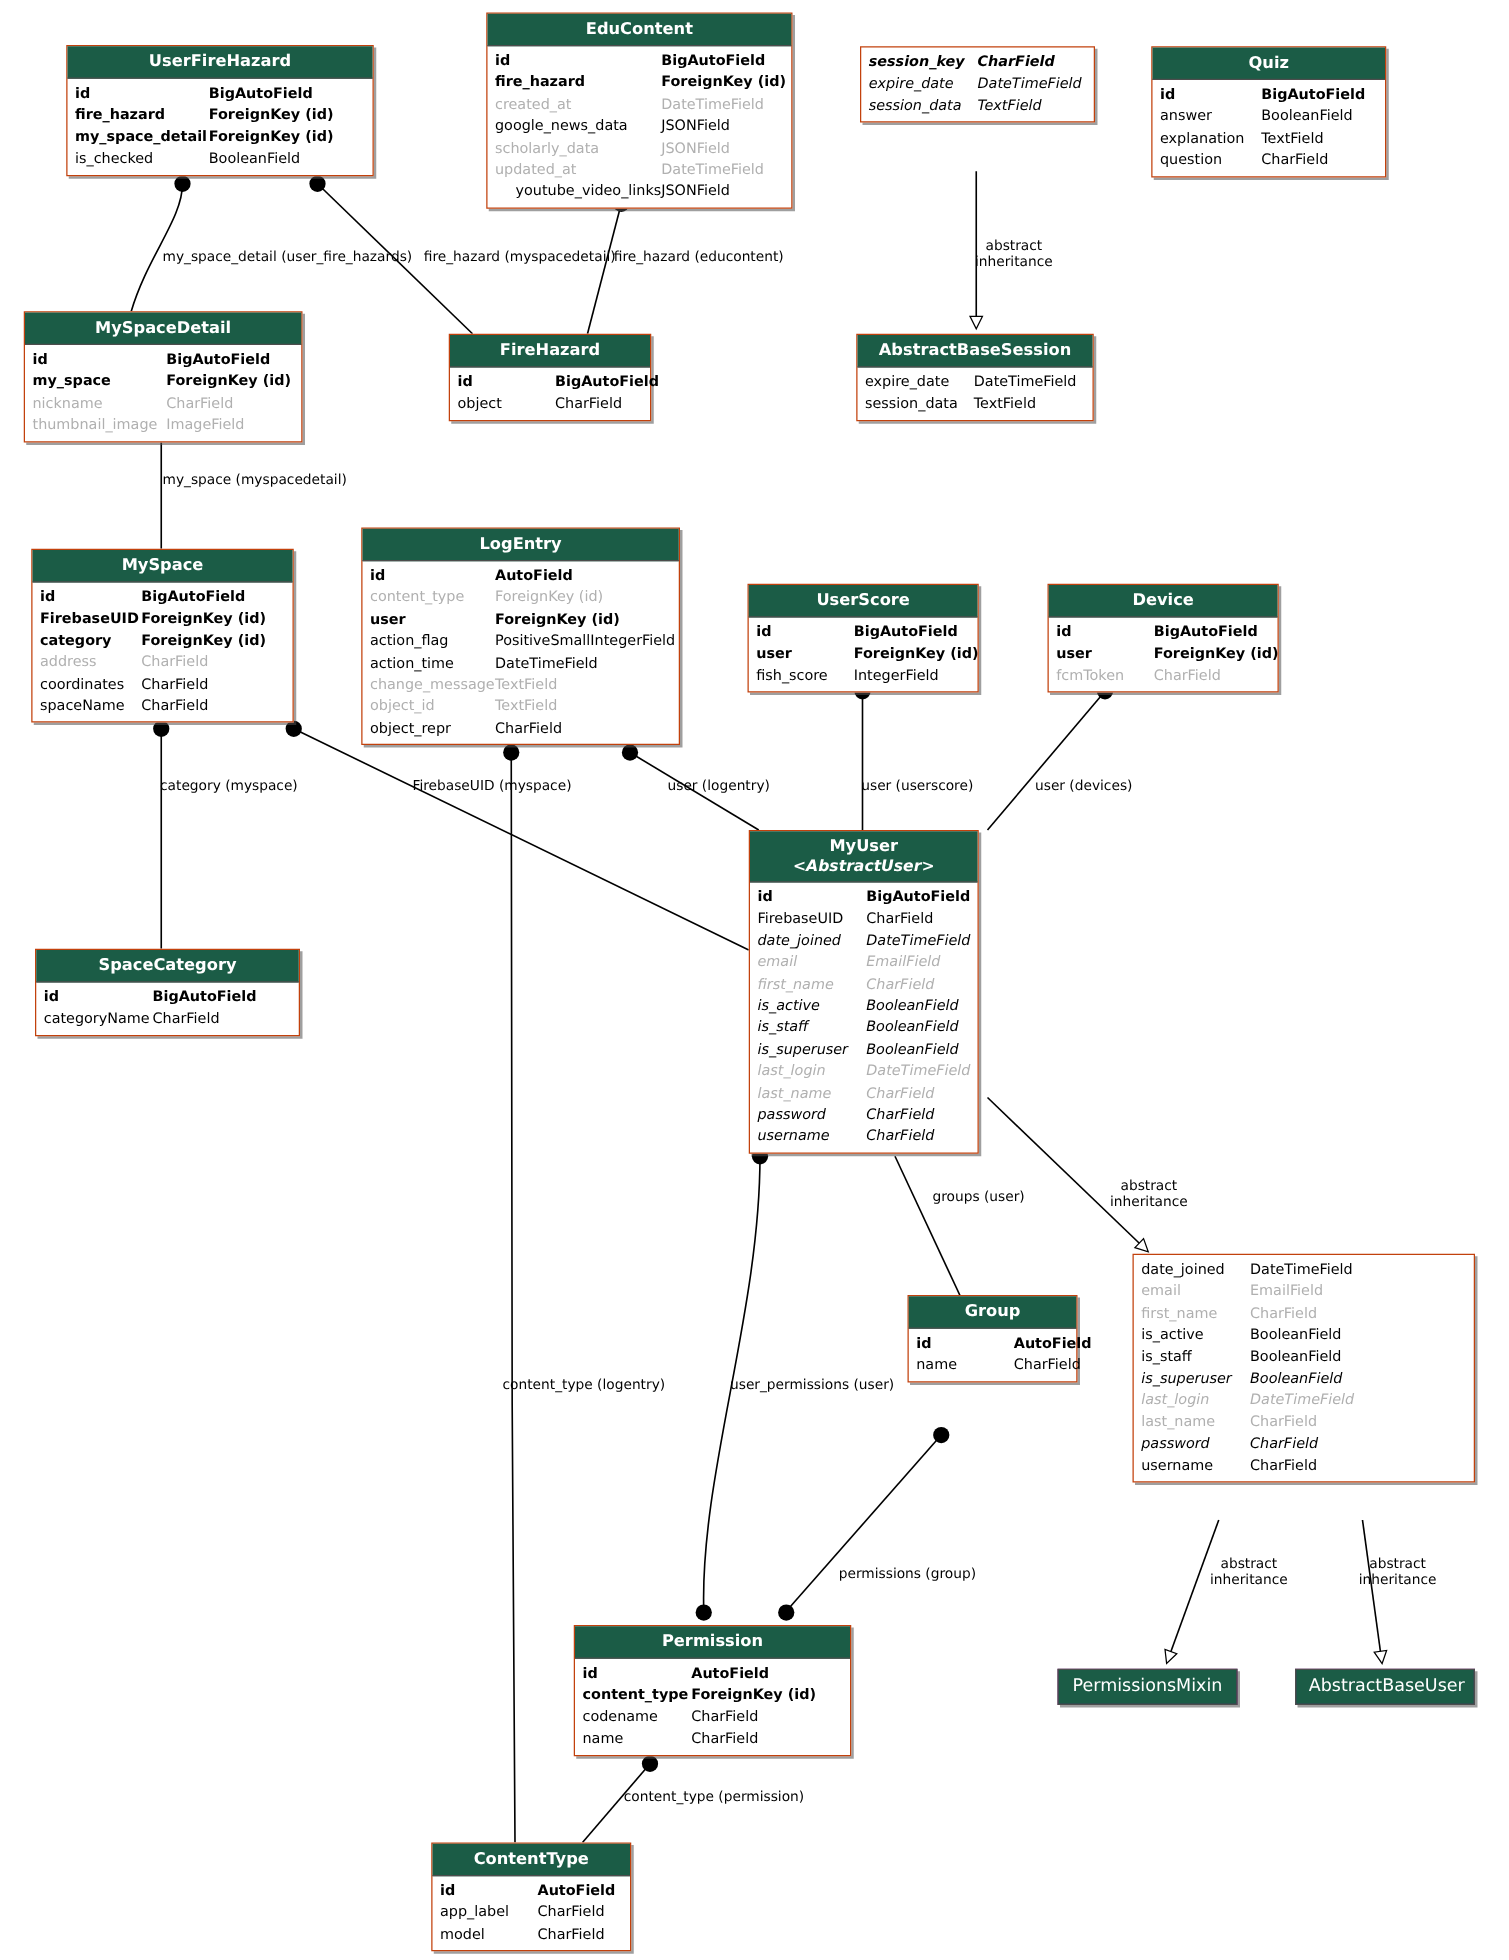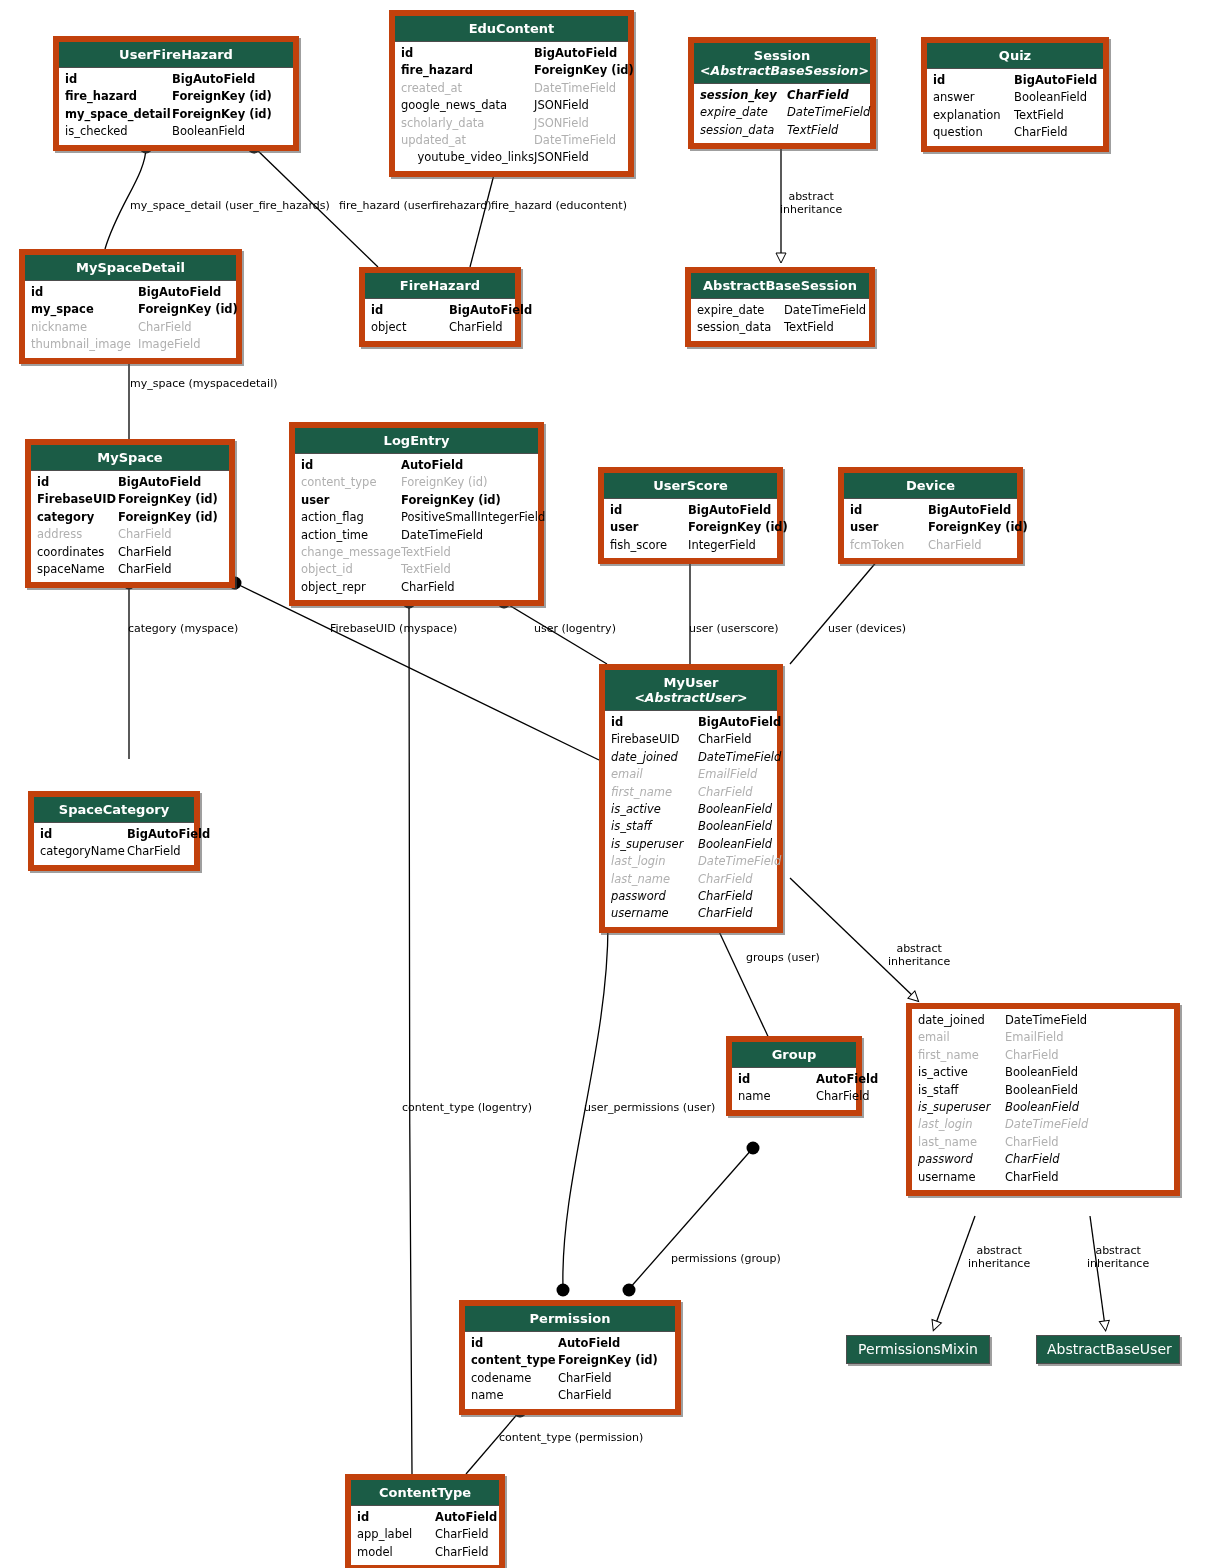"EduContent" .node { border: 6px solid #c2410c -> 1px solid #c2410c }
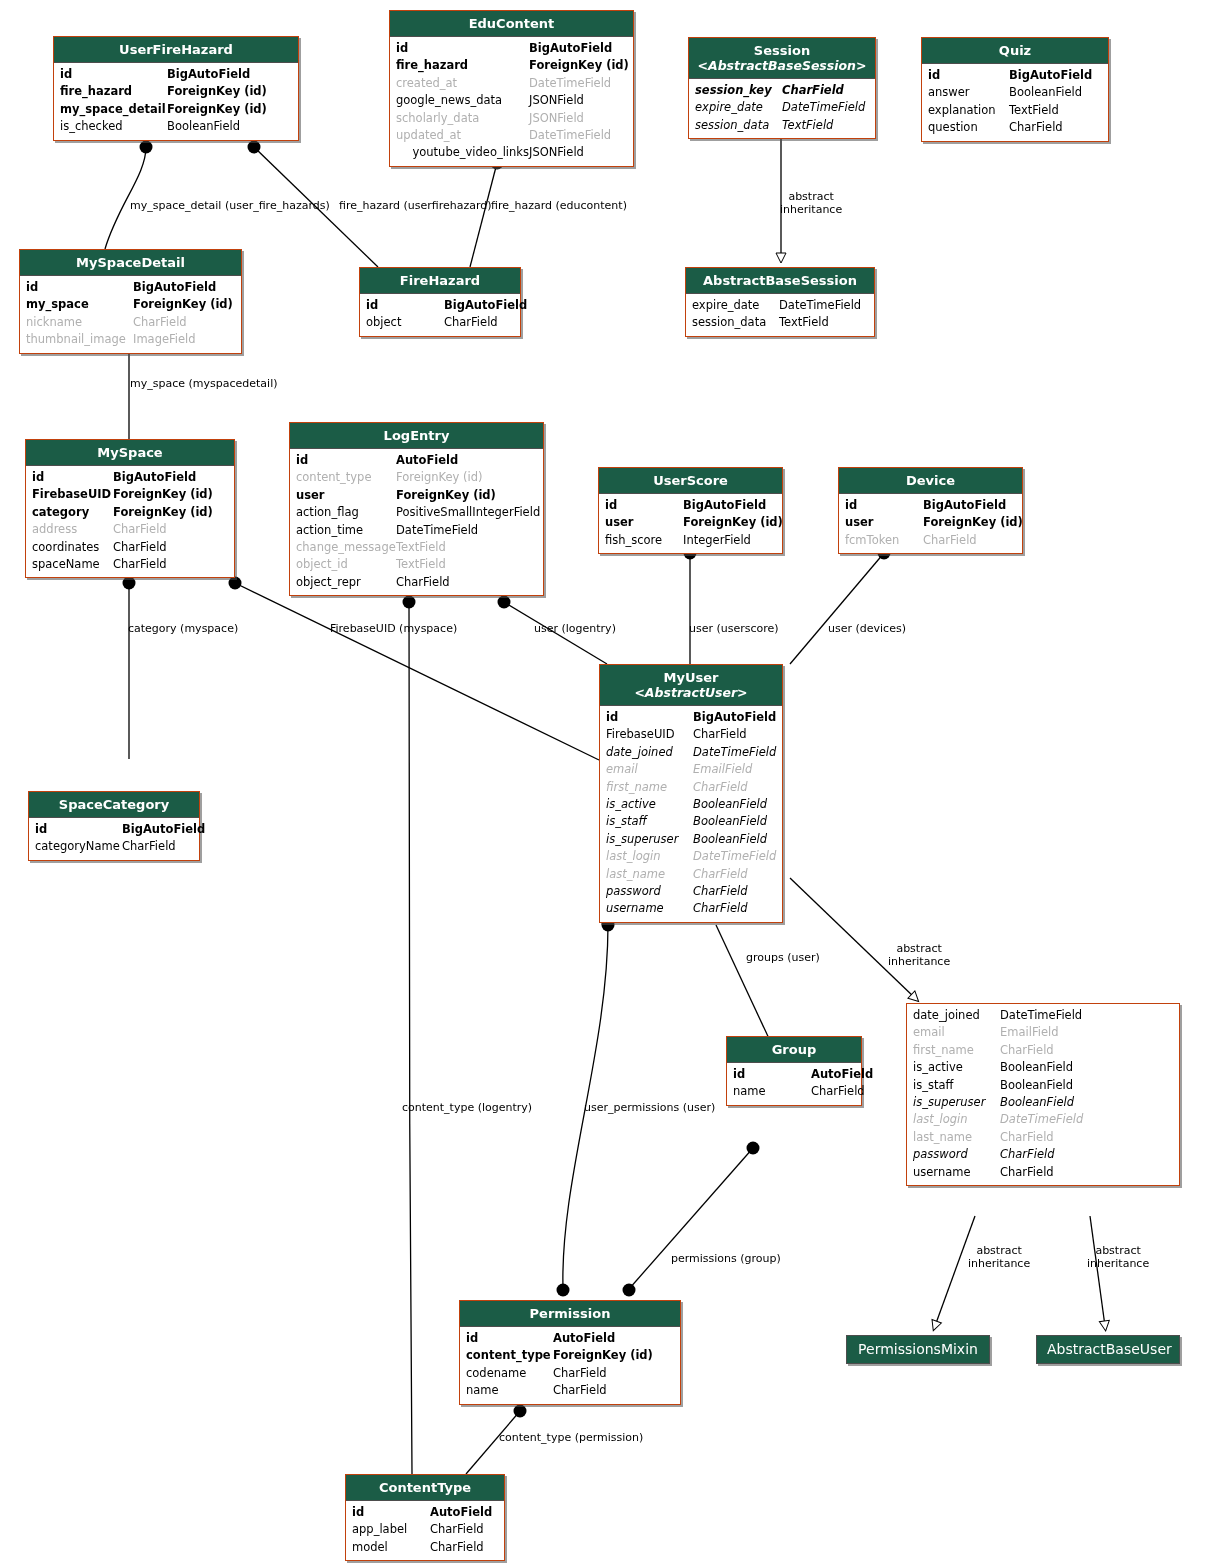"Session" div.node-header { html: <div><span>Session</span><span>&lt;AbstractBaseSession&gt;</span></div> -> none }
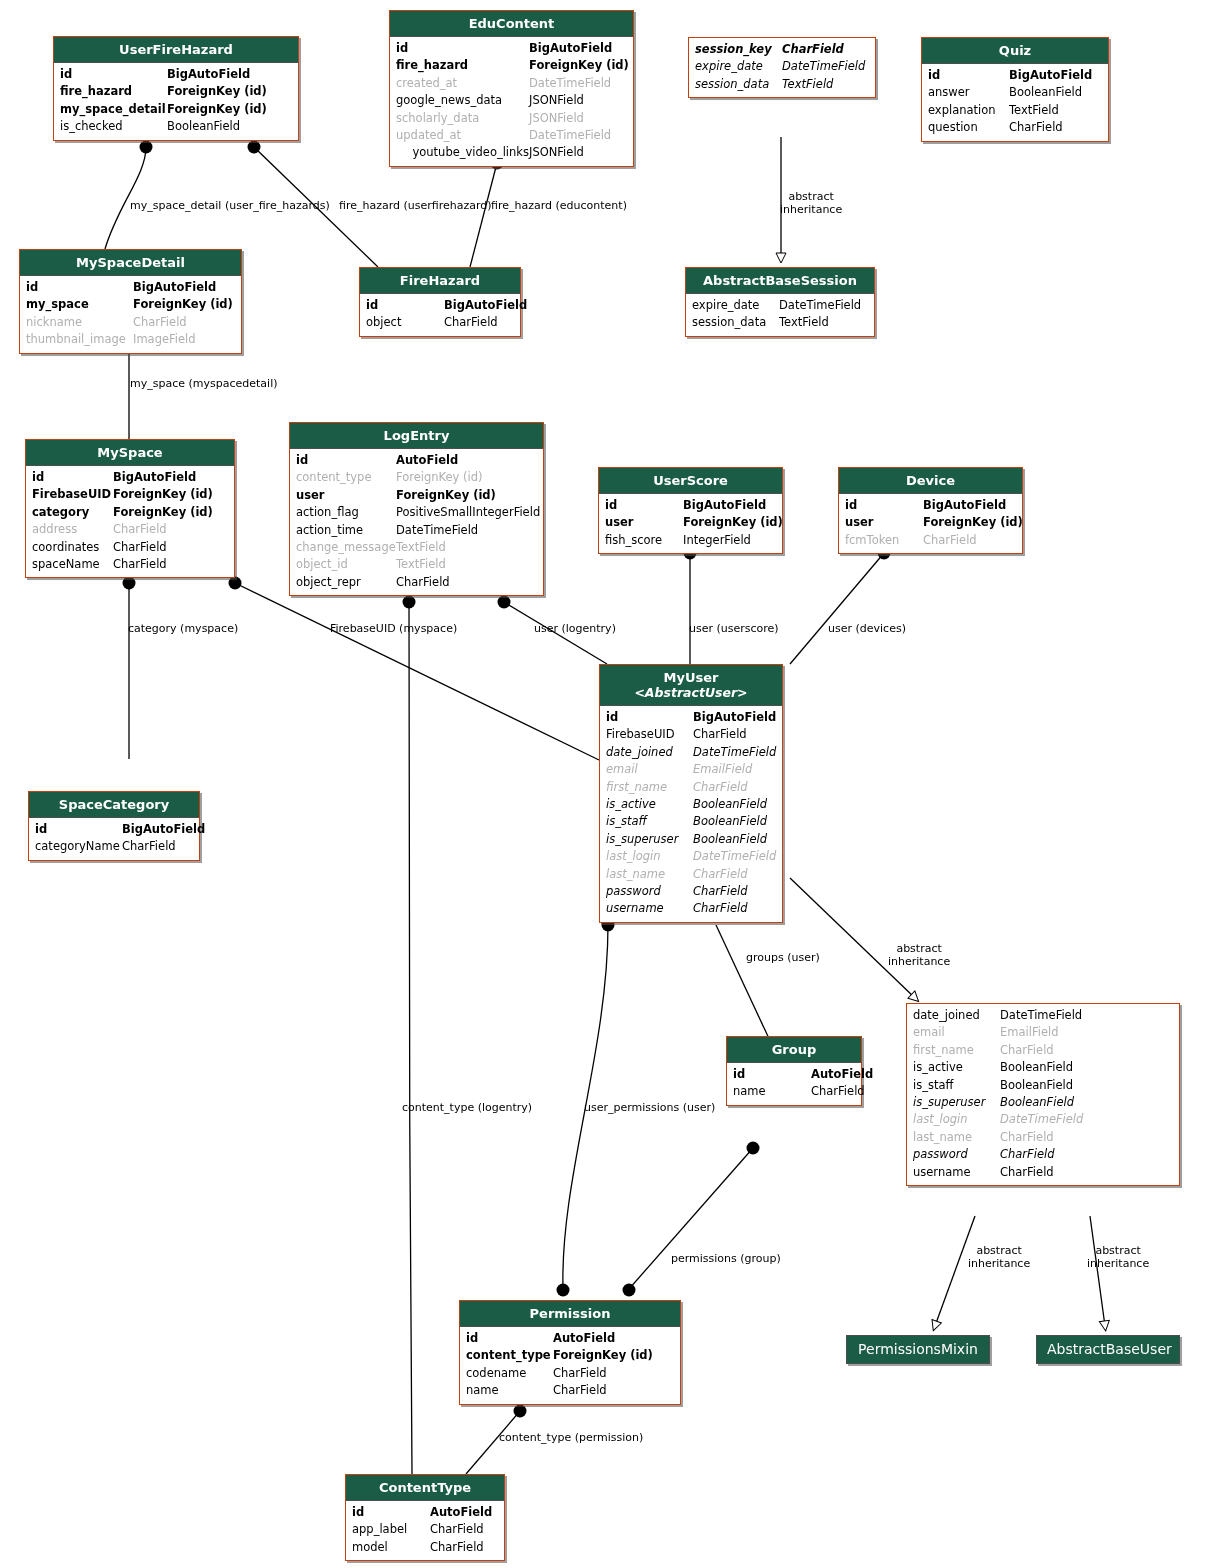"fire_hazard (userfirehazard)" div.edge-label { text: userfirehazard -> myspacedetail }
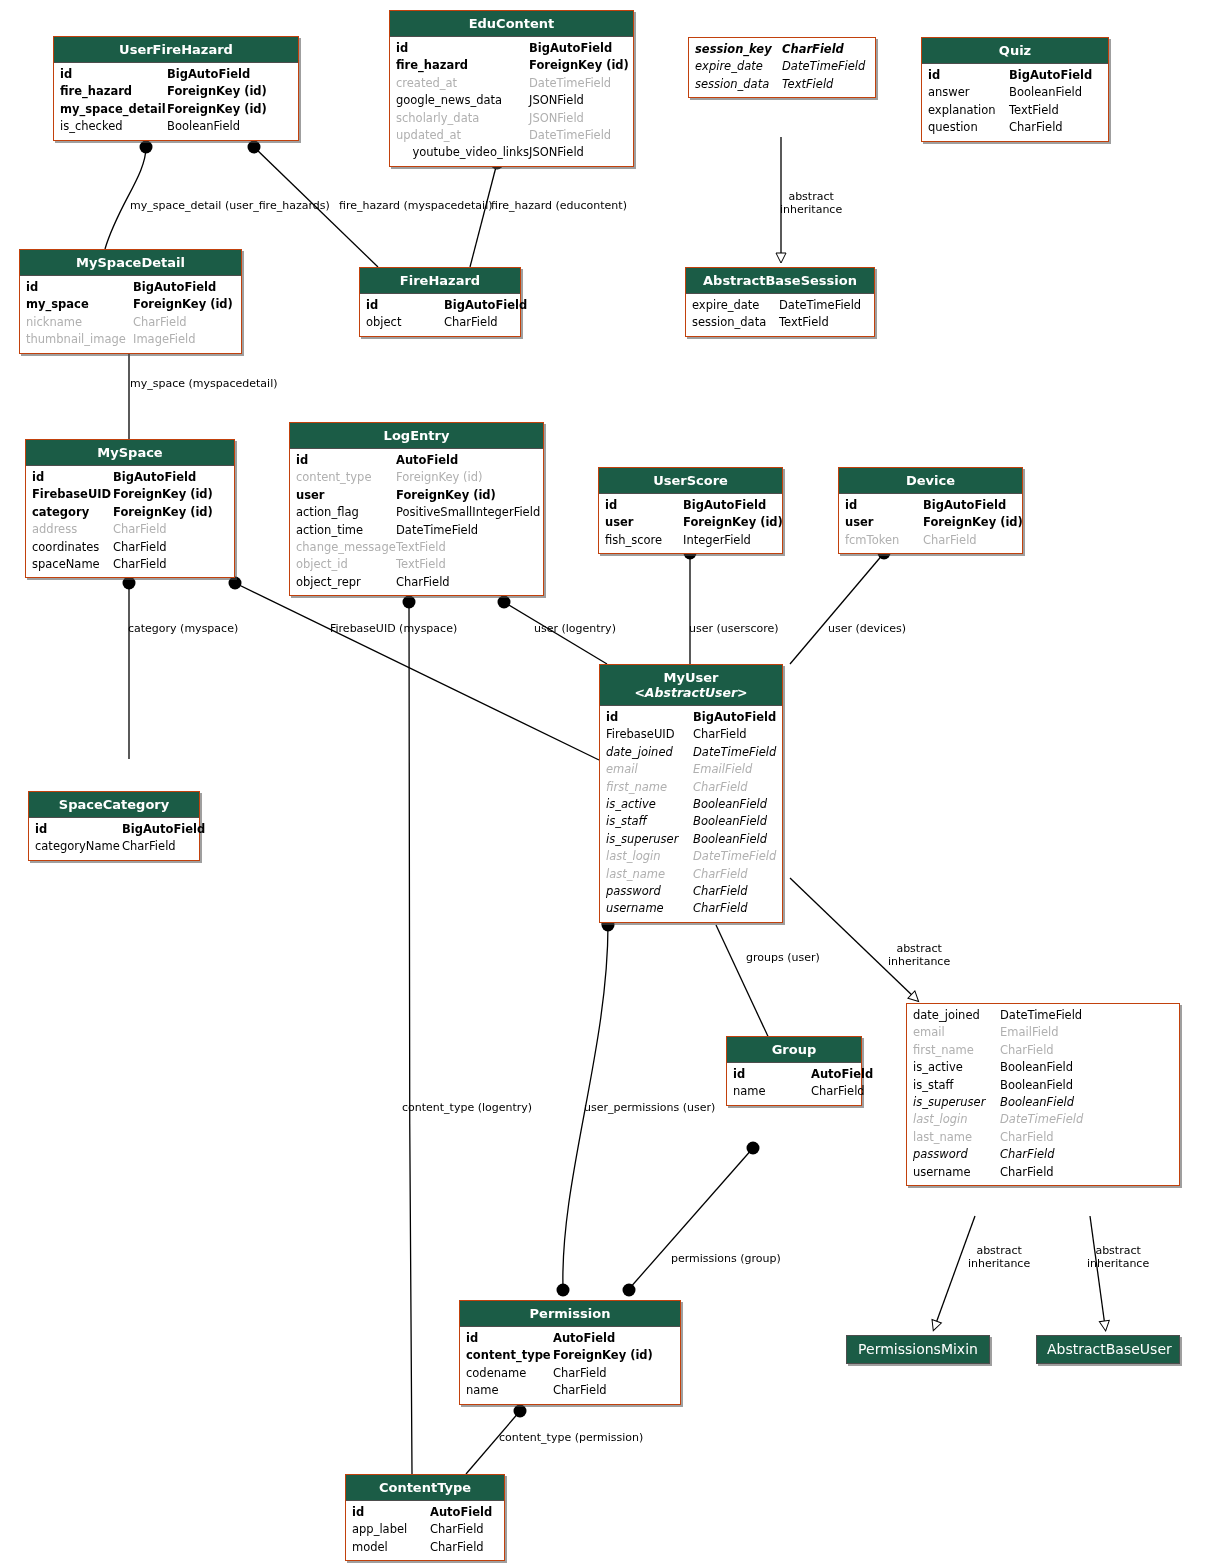"SpaceCategory" div.node { top: 791px -> 759px; width: 172px -> 212px }
